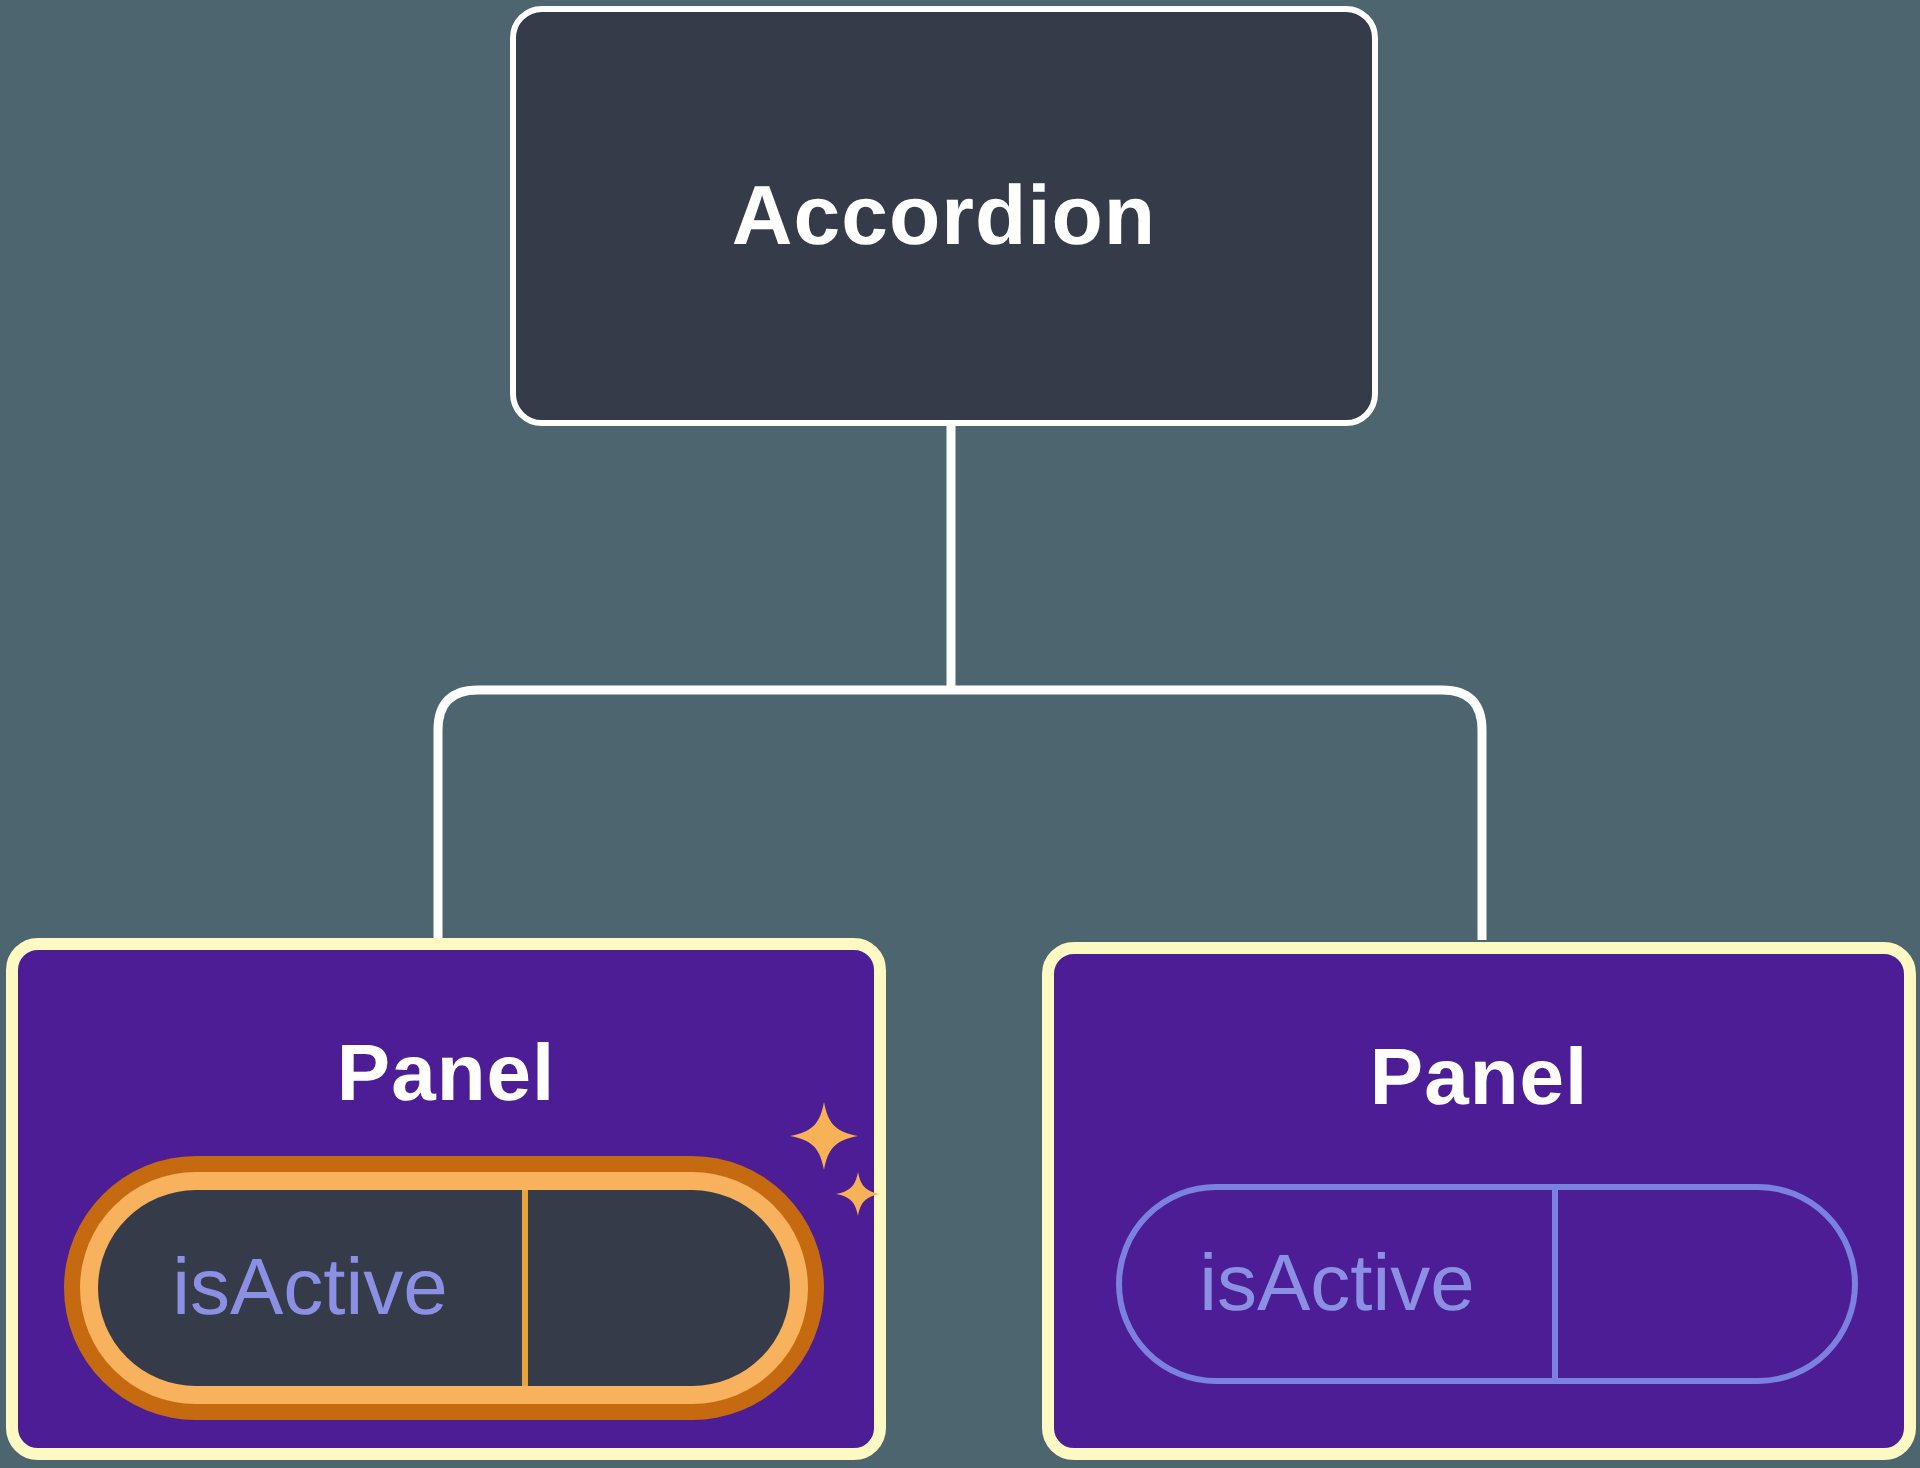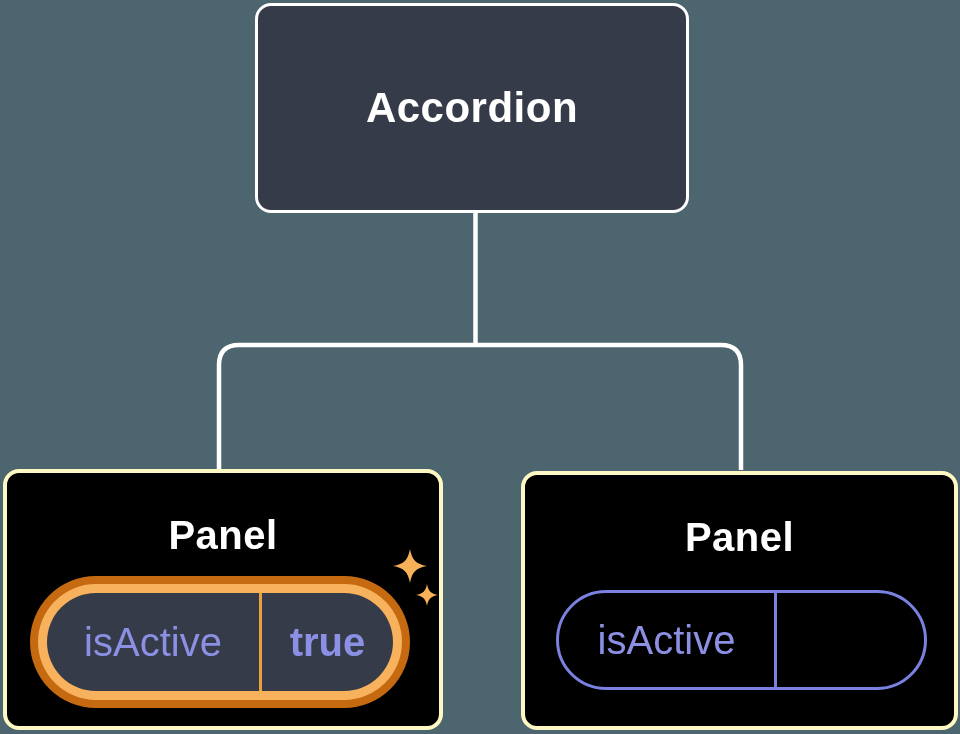"Panel" .panel-node { background: #000000 -> #4c1d95; border: 4px solid #fef9c3 -> 6px solid #fef9c3 }
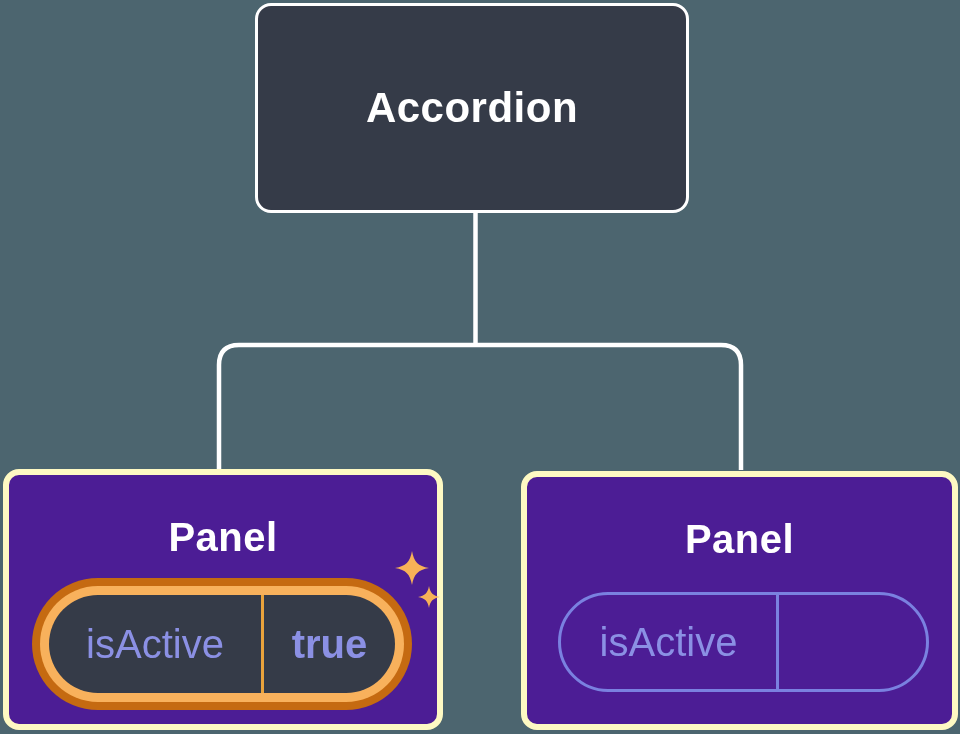"true" div.seg-value { html: <div>true</div> -> none }
